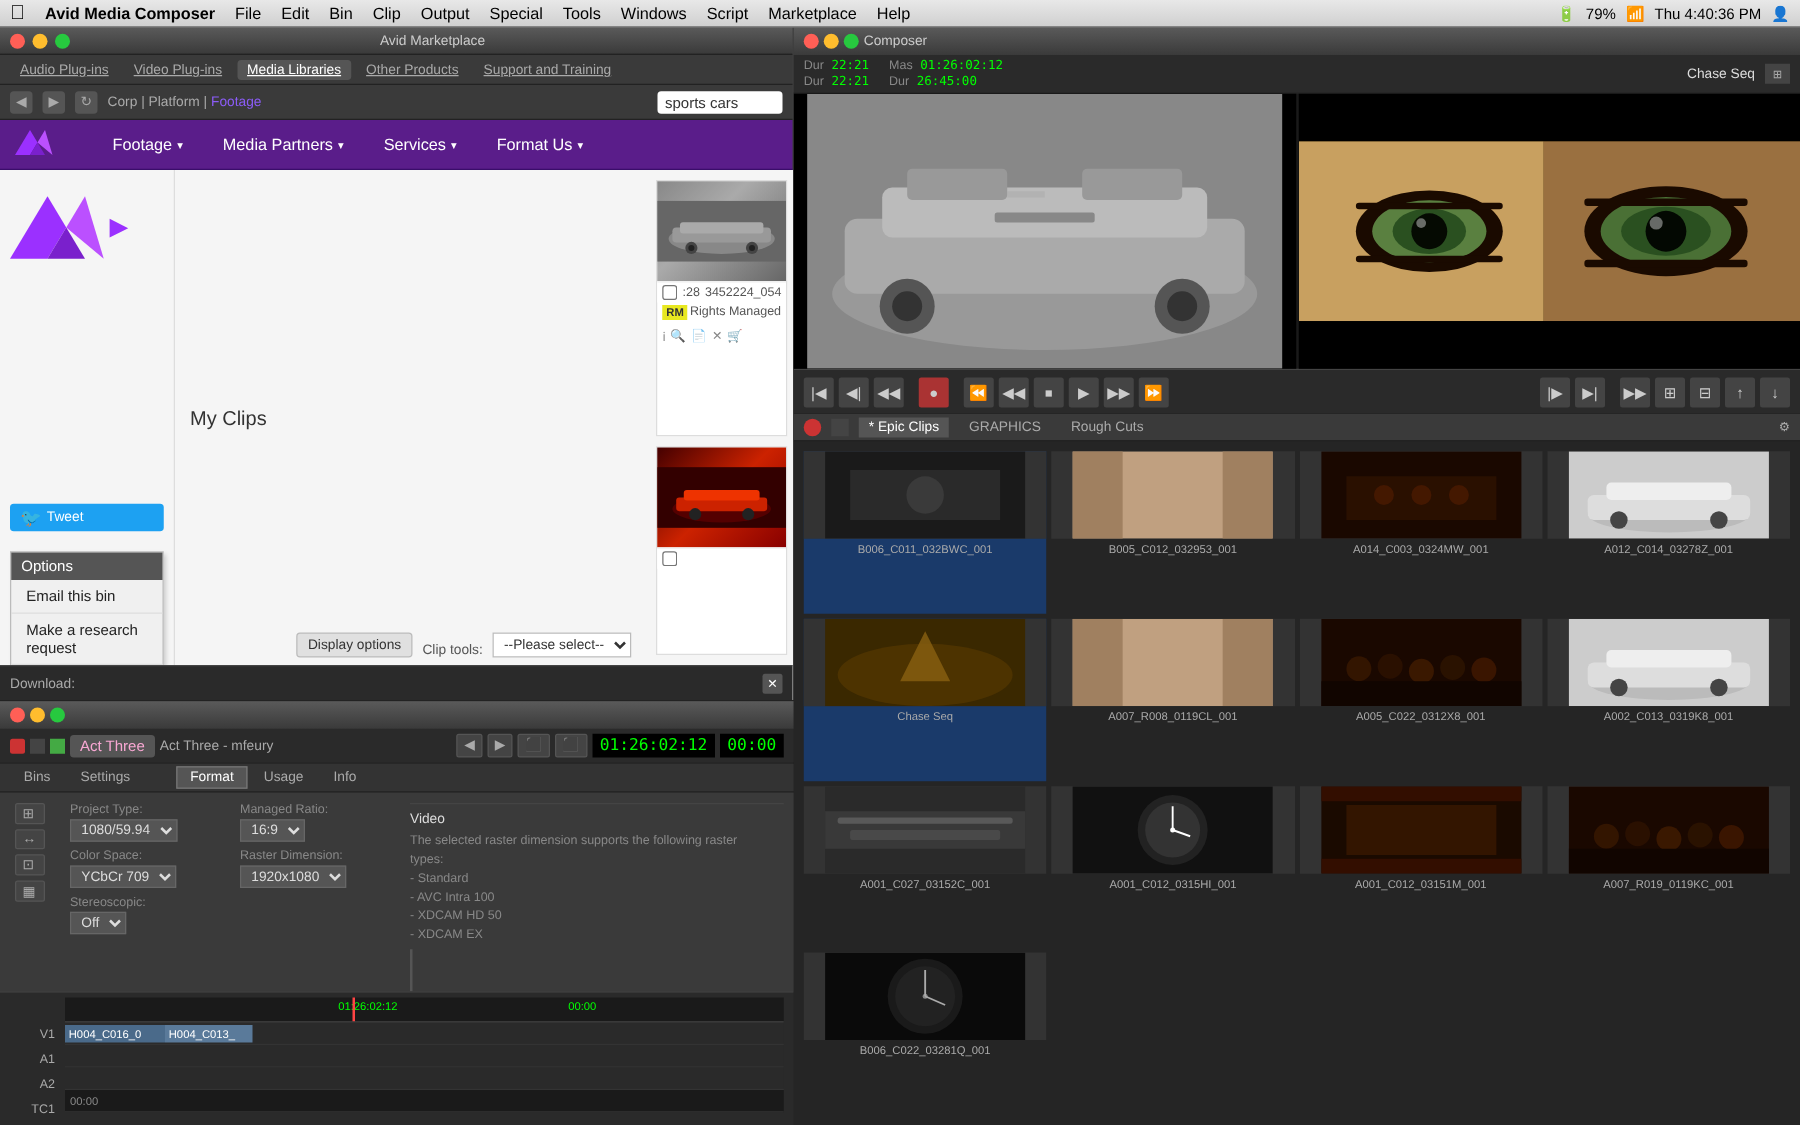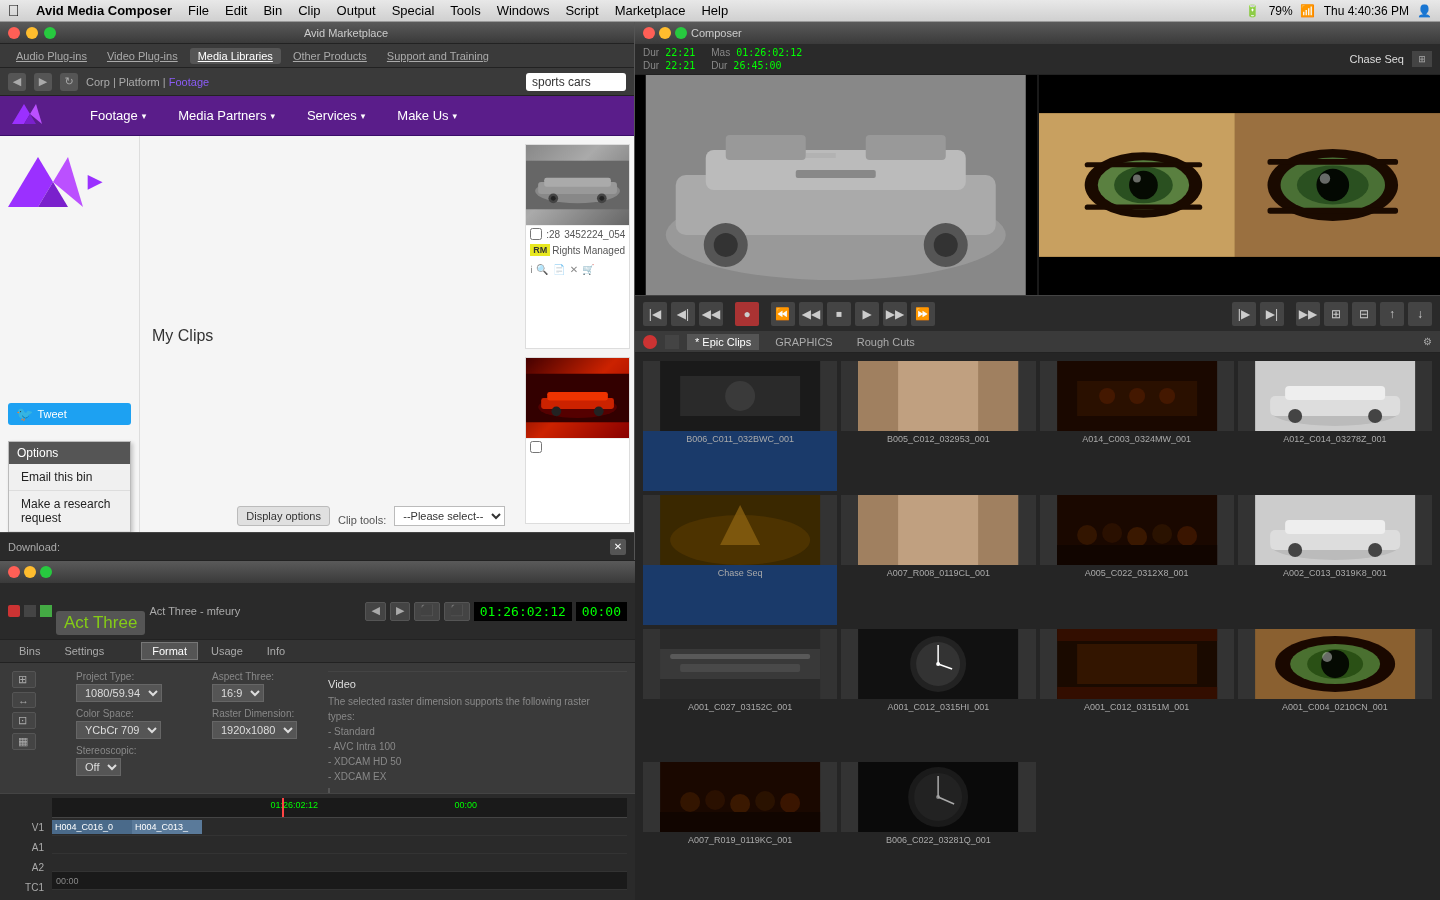"Make Us" span { text: Make -> Format }
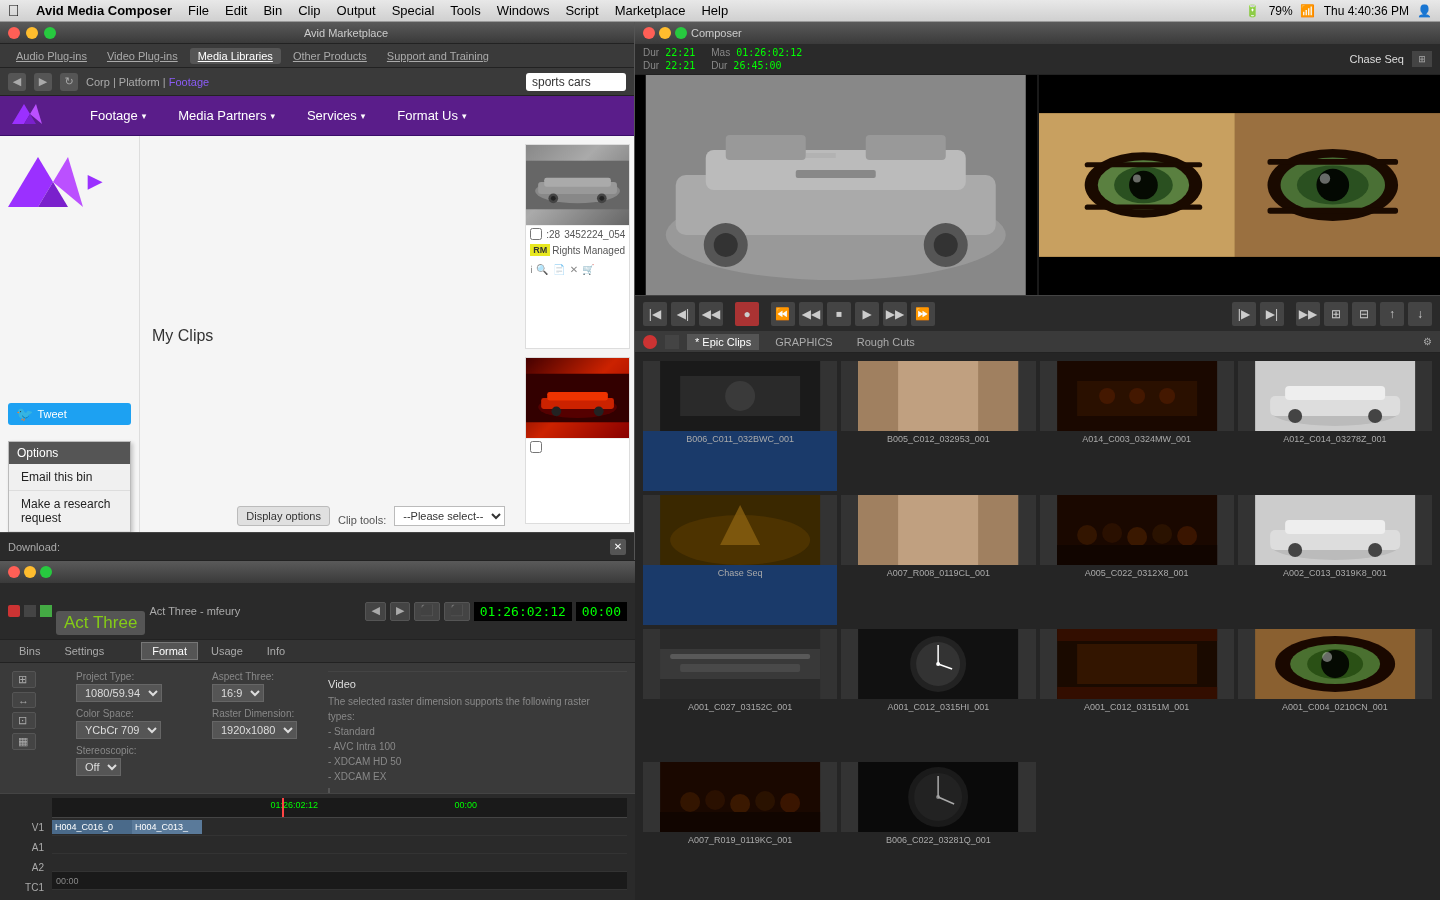"RM" .clip-rights { align-items: flex-end -> flex-start }
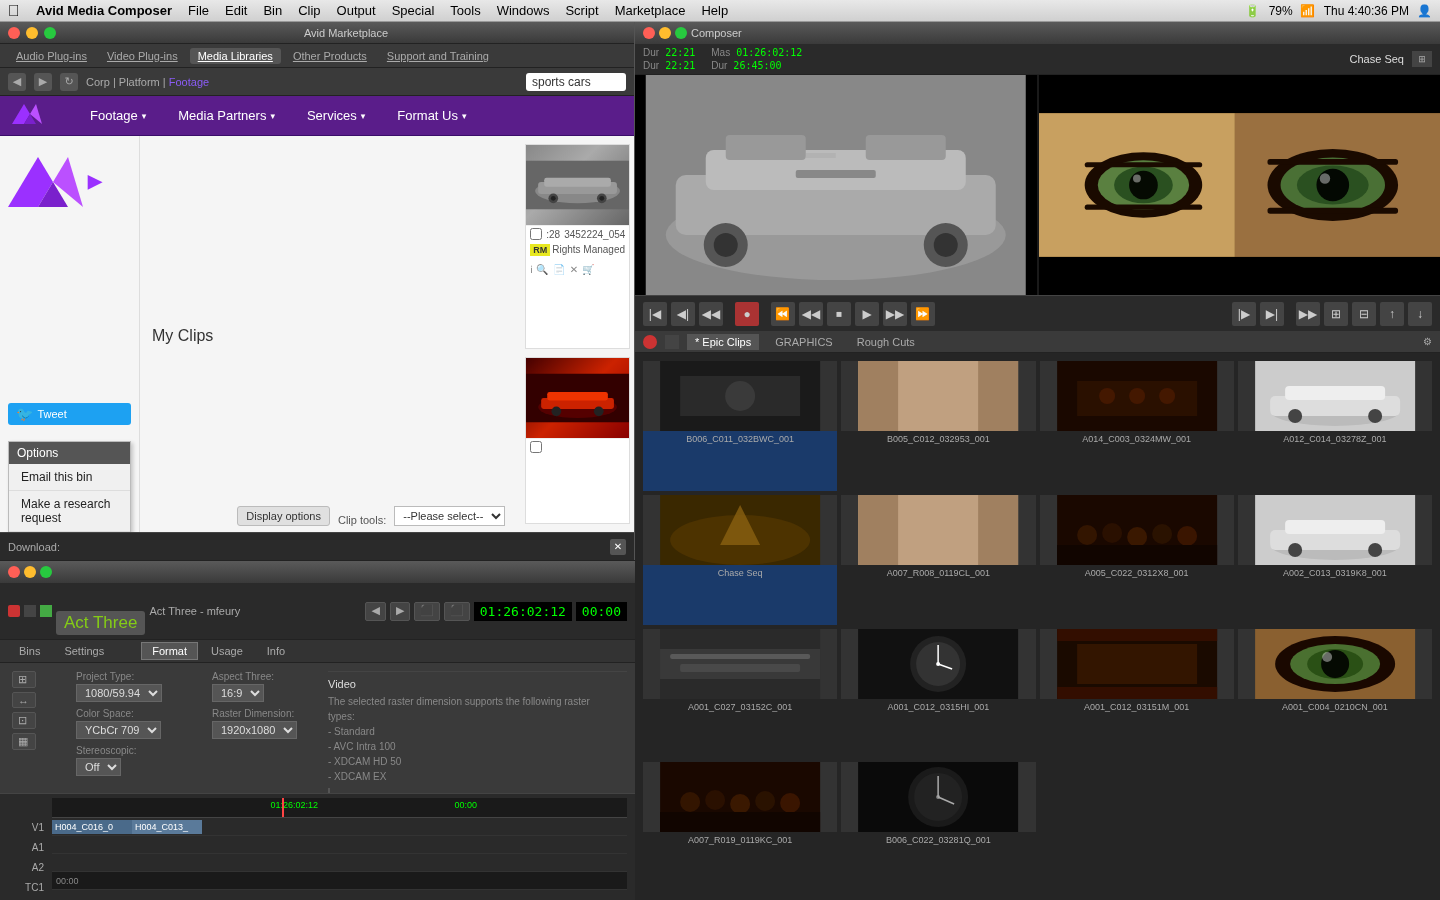"Act Three" .sequence-label { color: #84cc16 -> #f9a8d4; font-size: 17px -> 12px; margin-top: 24px -> none }
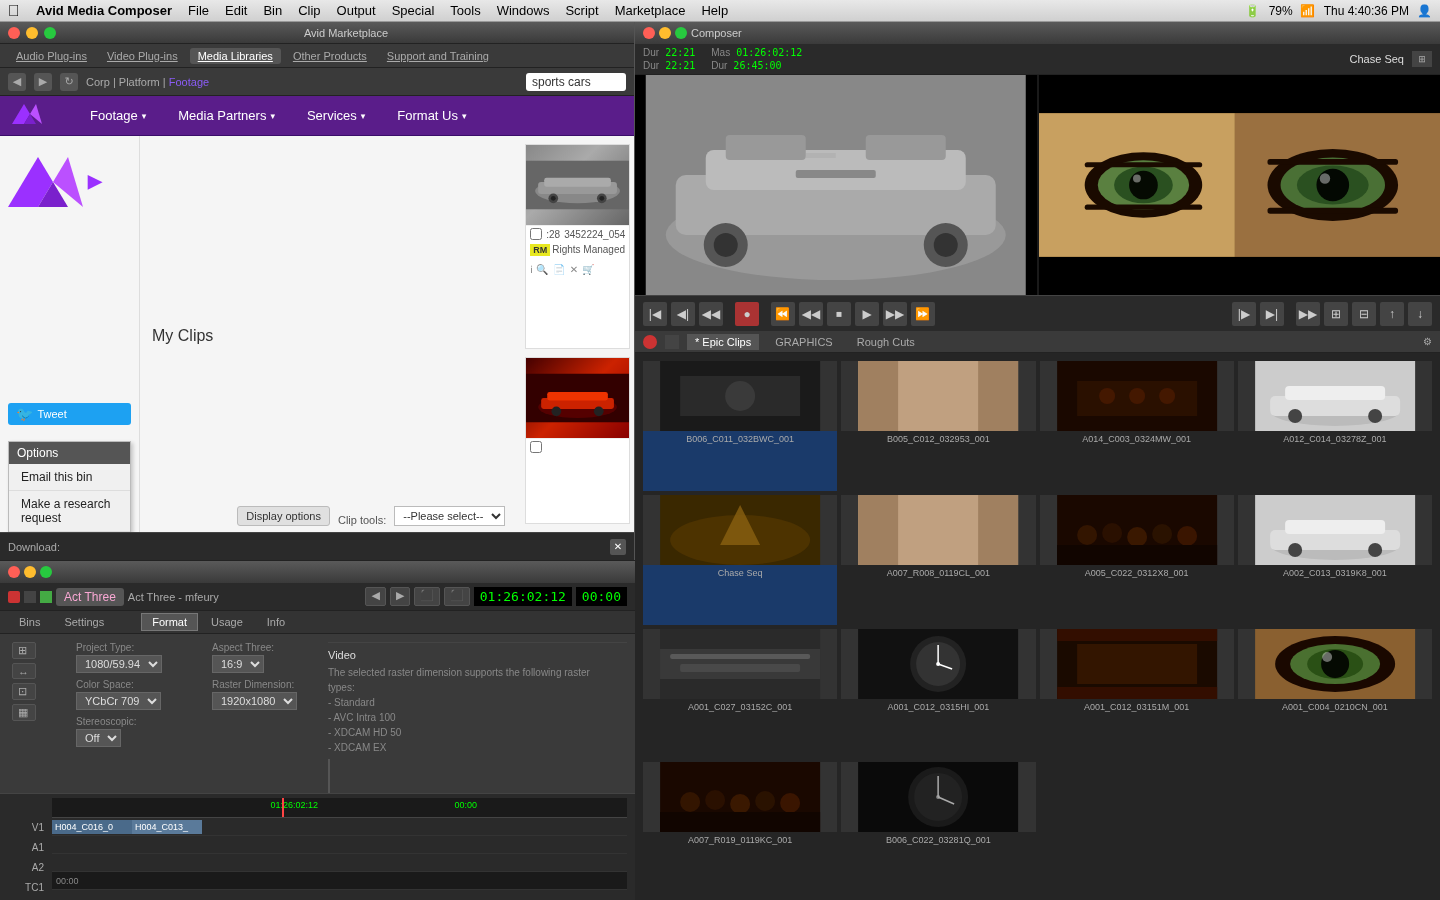"Project Type:" .setting-row { margin-left: 20px -> none }
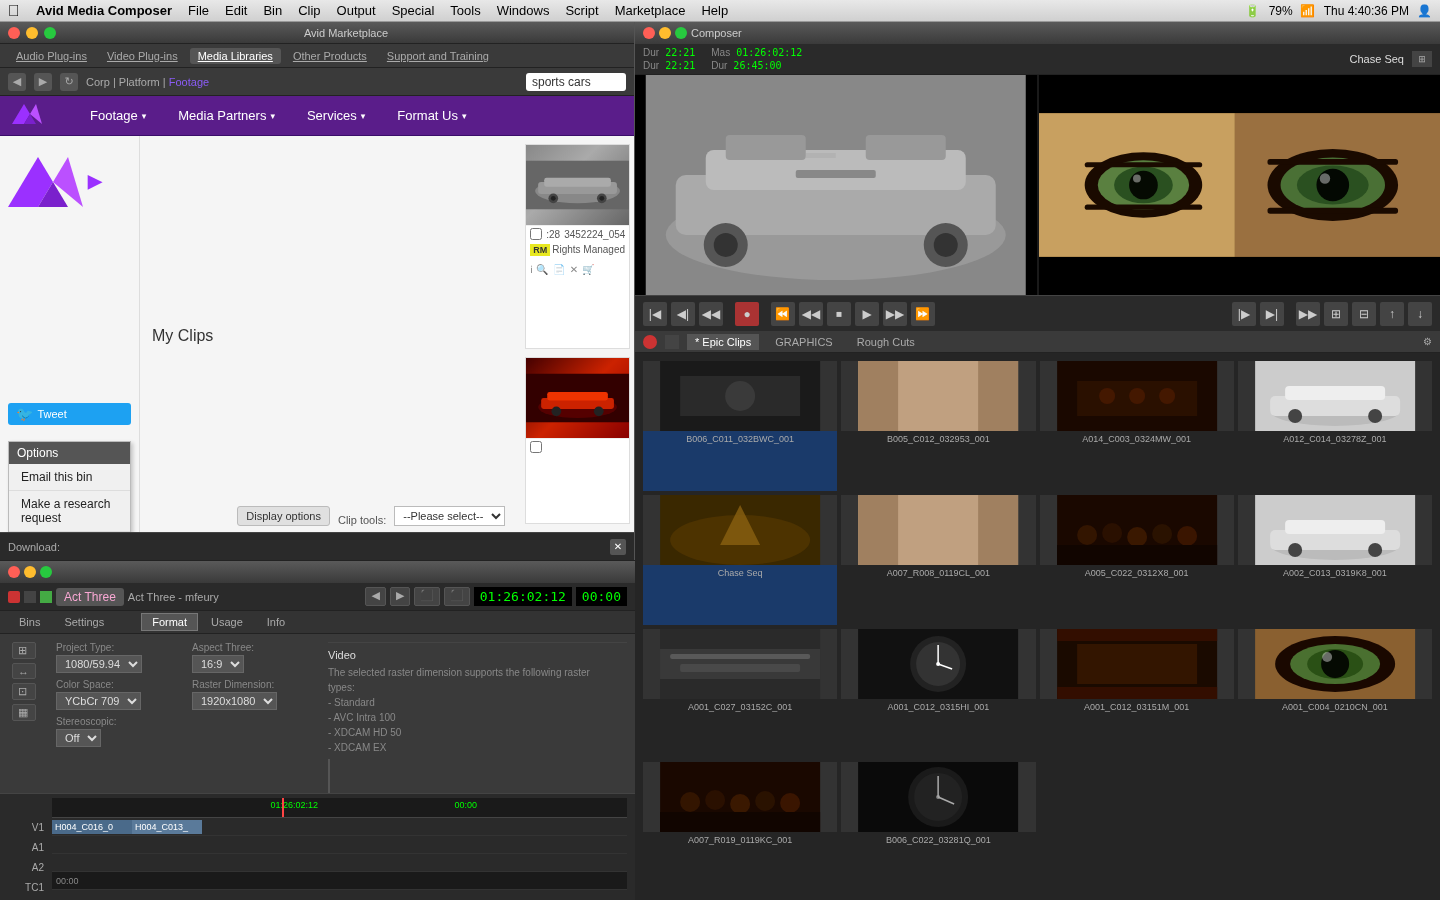"Aspect Three:" span.setting-label { text: Aspect Three -> Managed Ratio }
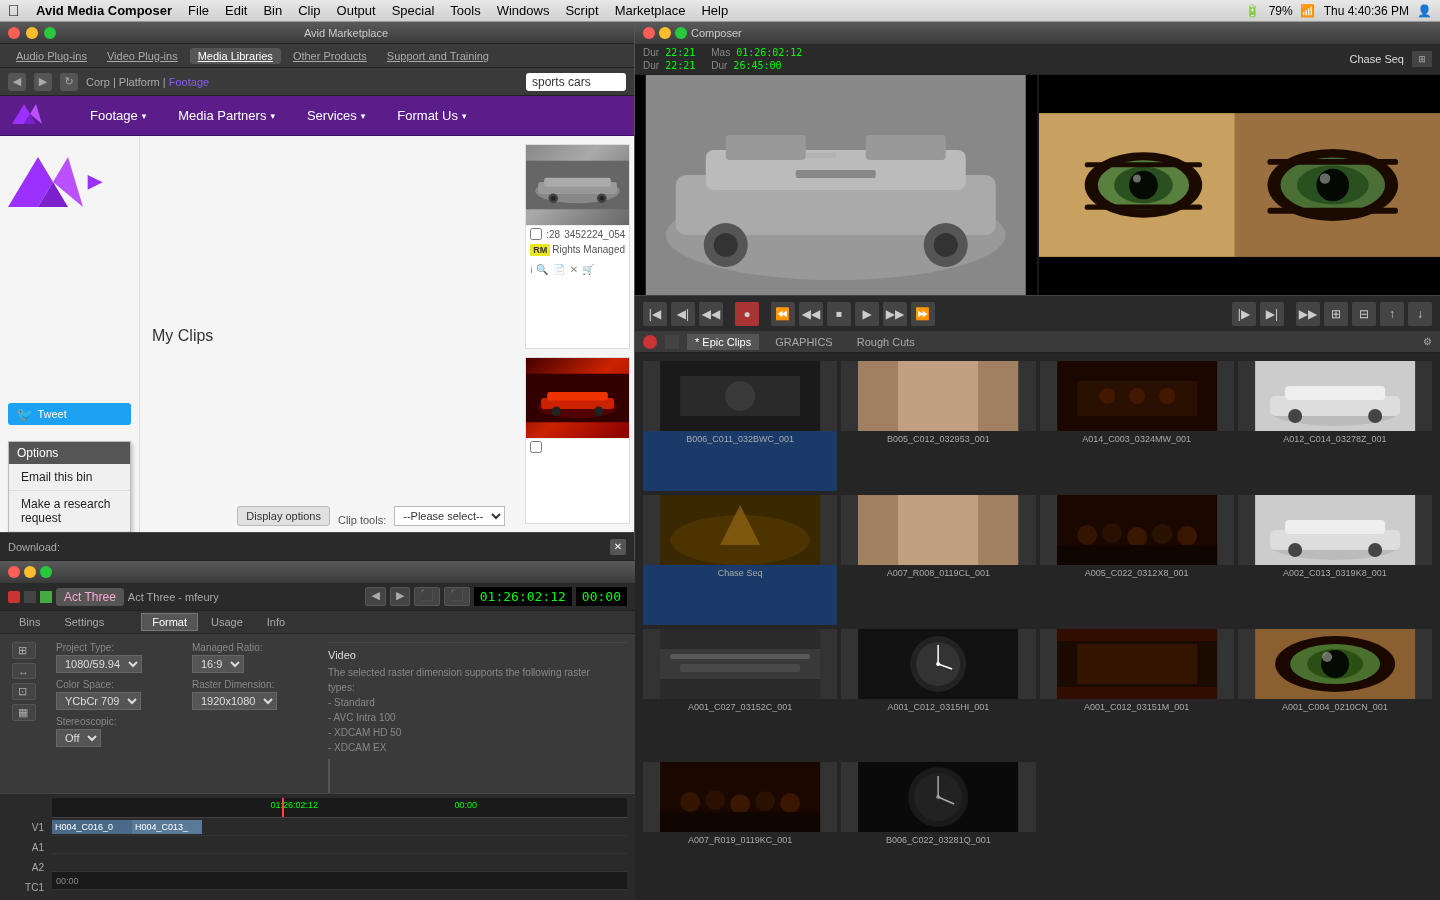"A001_C004_0210CN_001" div.bin-item { html: <div> <div><svg> <rect></rect> <ellipse></ellipse> <ellipse></ellipse> <ellipse></ellipse> <circle></circle> <circle></circle> </svg></div> <div>A001_C004_0210CN_001</div> </div> -> none }
